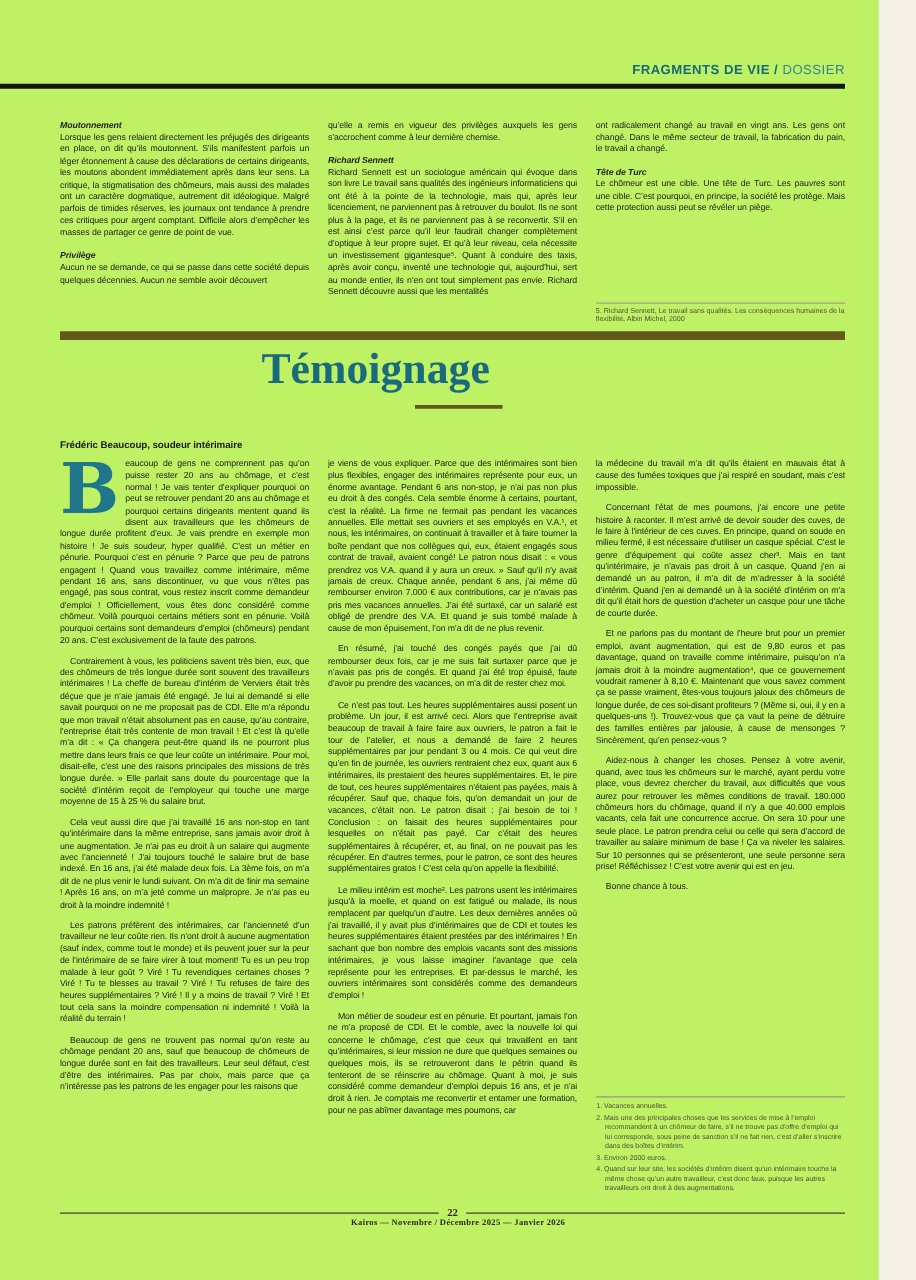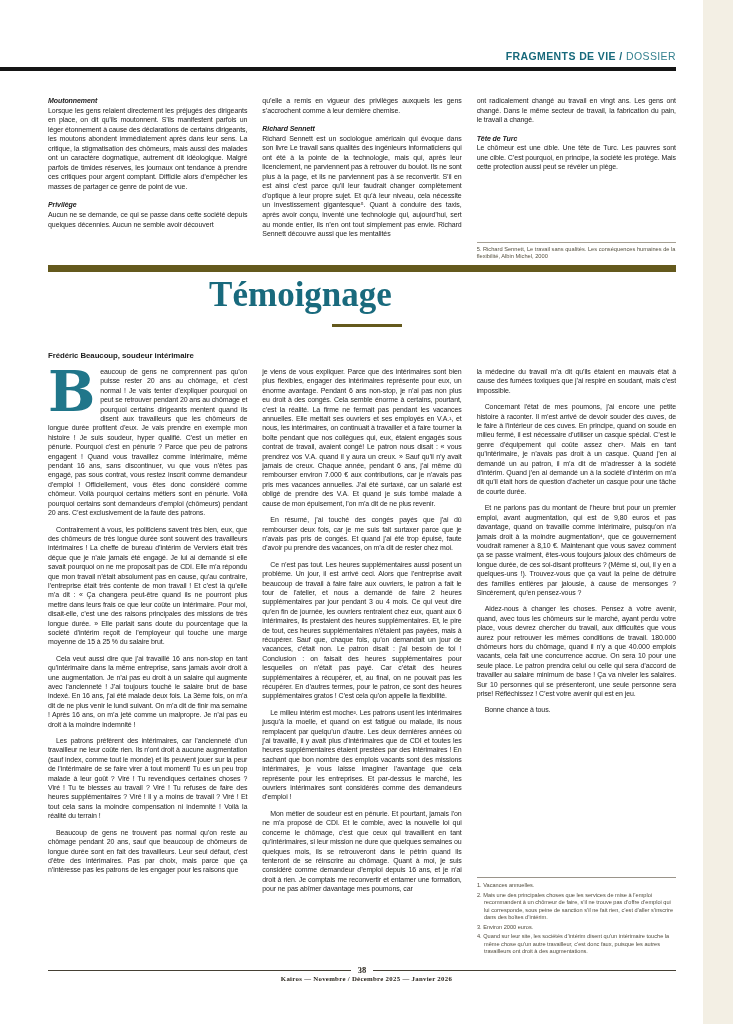"FRAGMENTS DE VIE / DOSSIER" .page { background: #ffffff -> #bef264 }
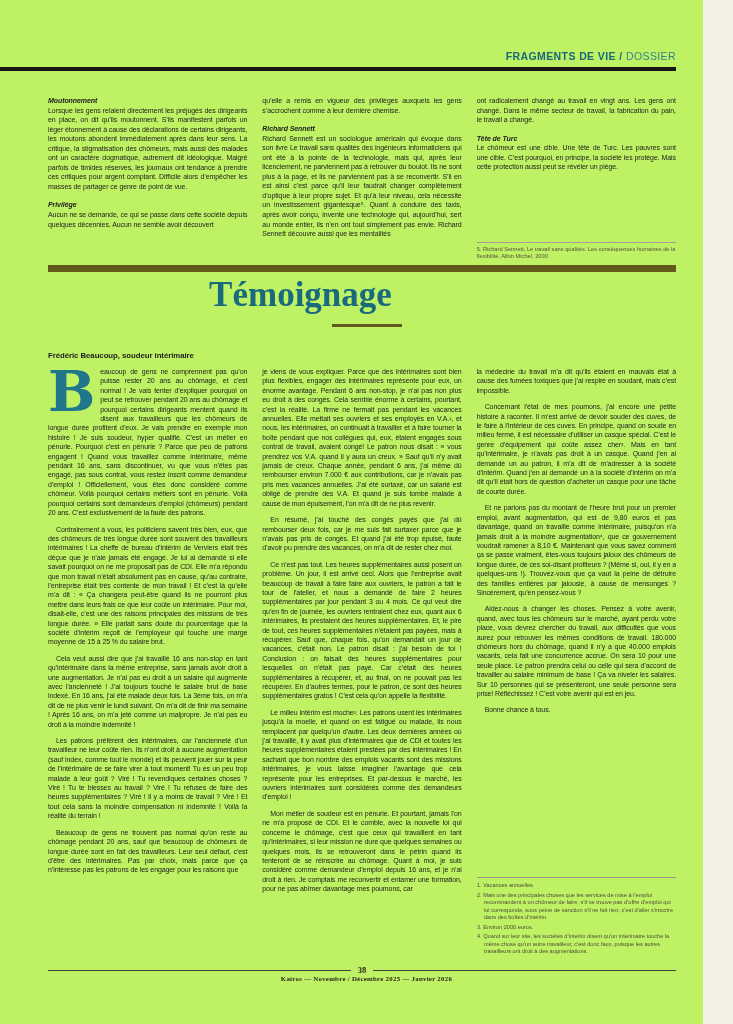"38" div.page-number { text: 38 -> 22 }
